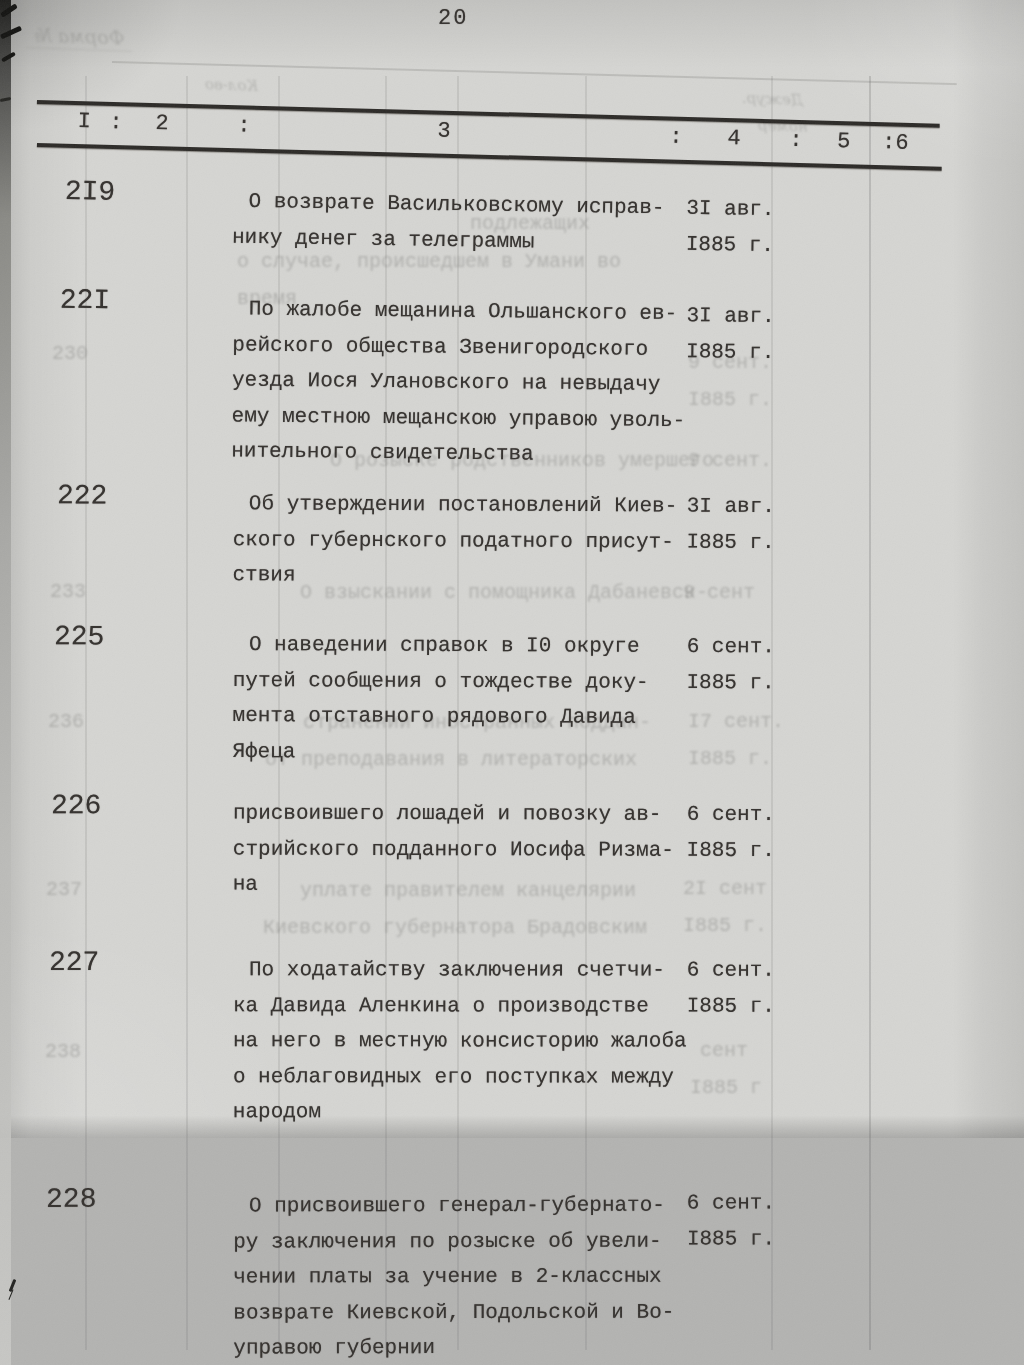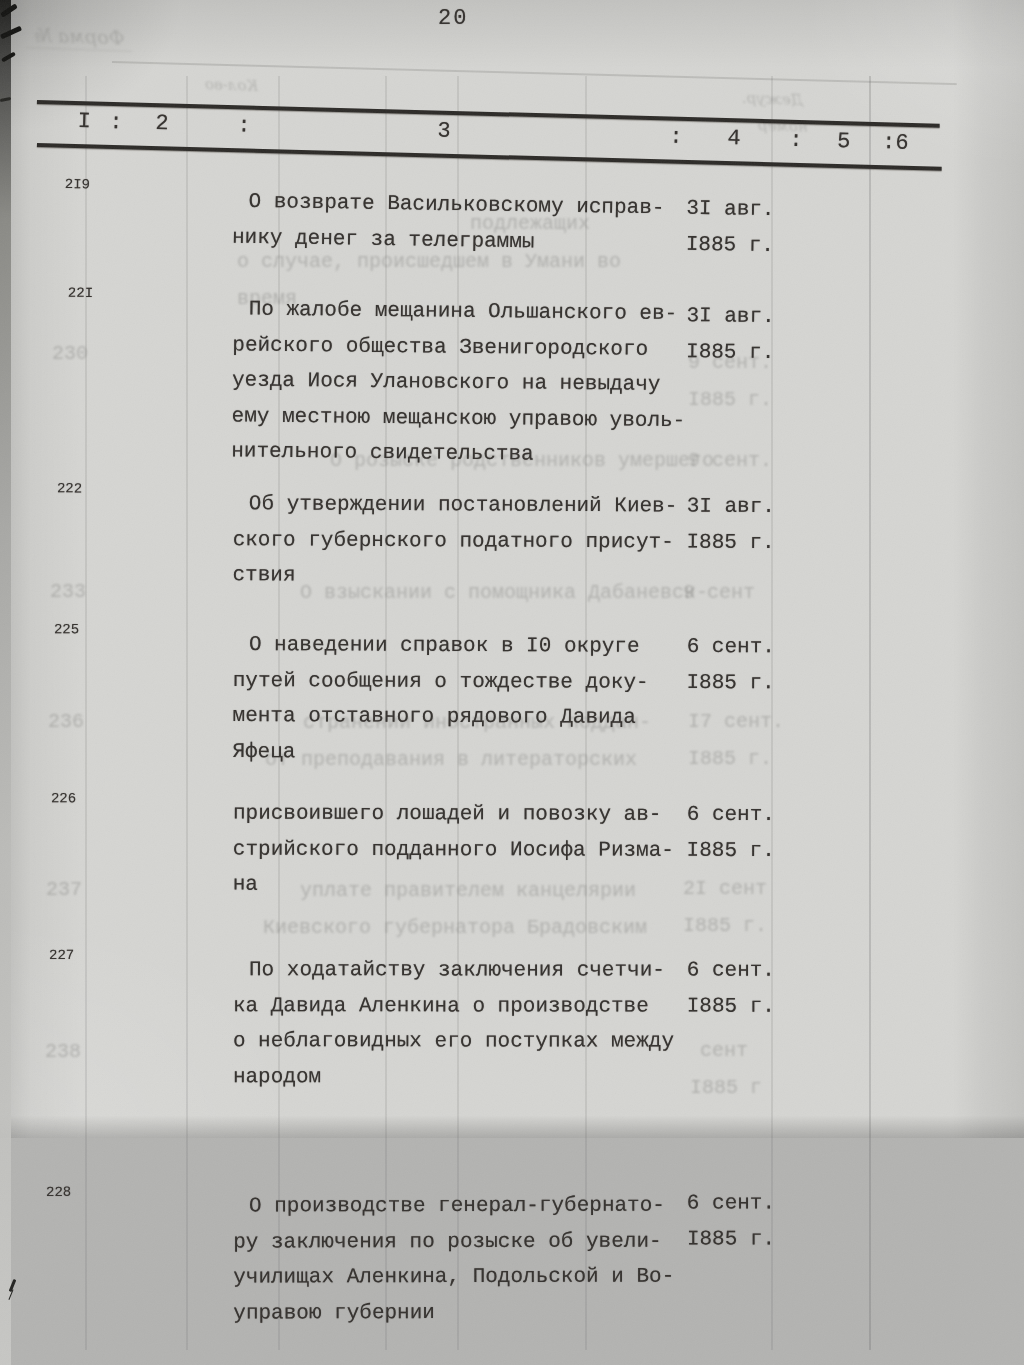"2I9" .num { font-size: 14px -> 28px }
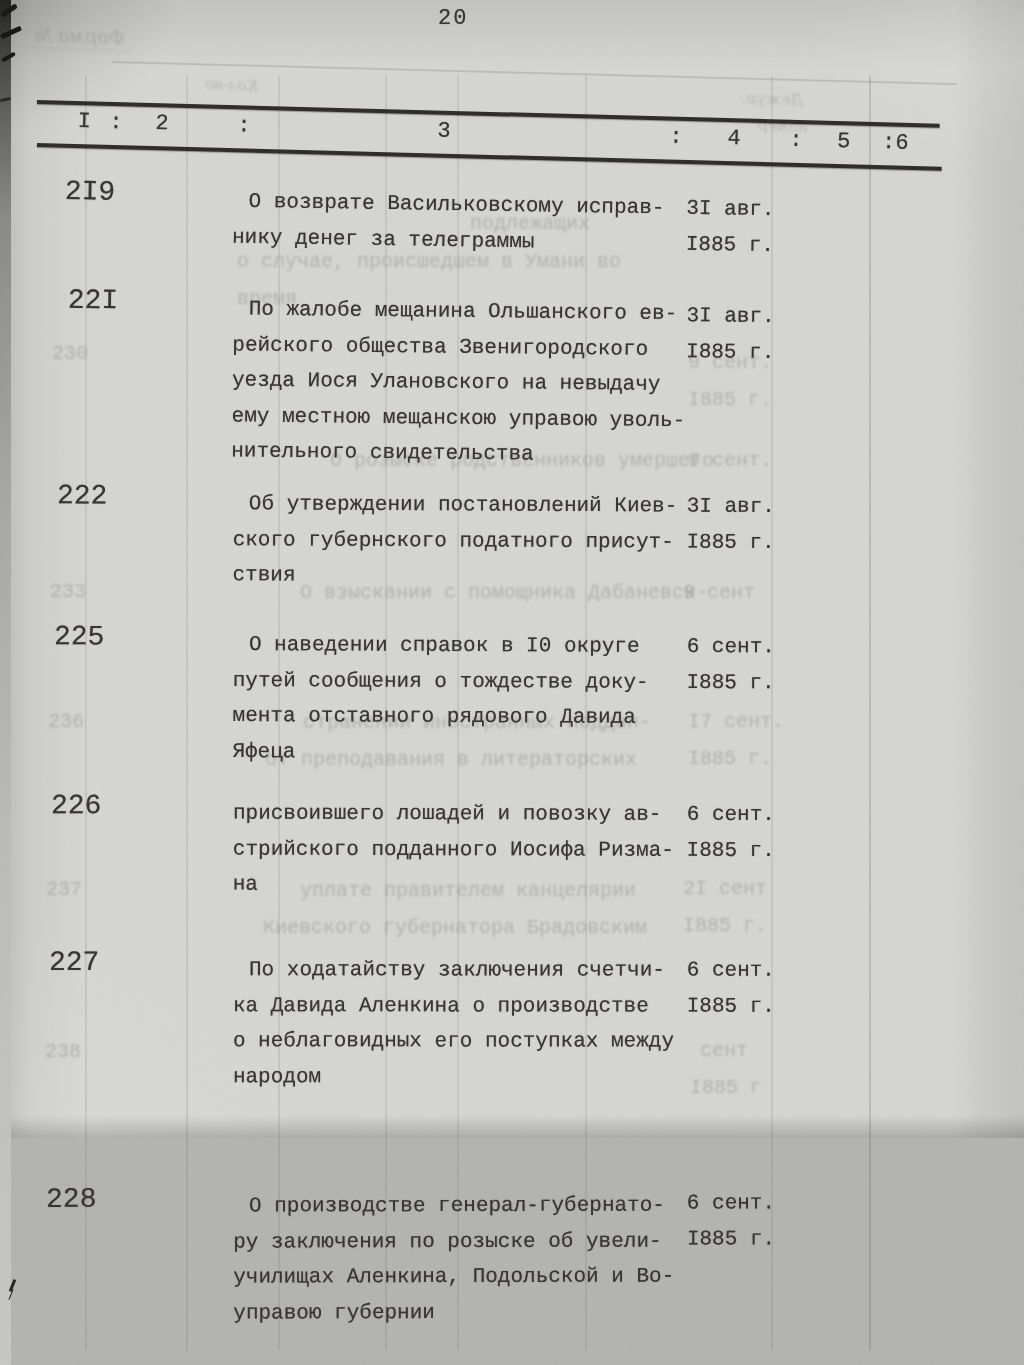"22I" span.num { left: 68px -> 60px }
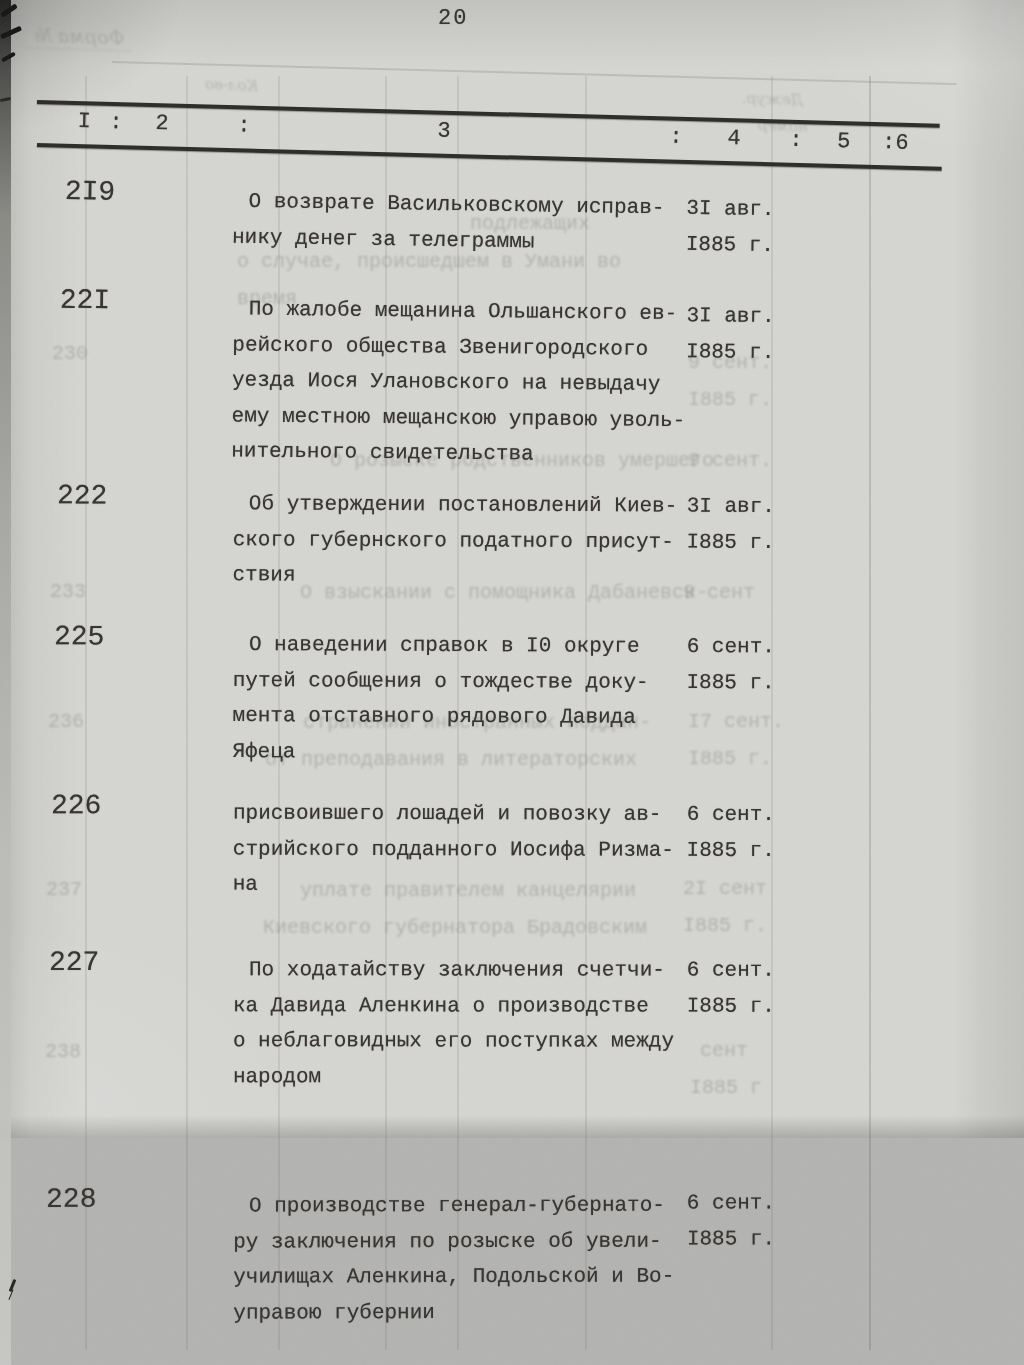"на него в местную консисторию" div { html: none -> <div>на него в местную консисторию жалоба</div> }
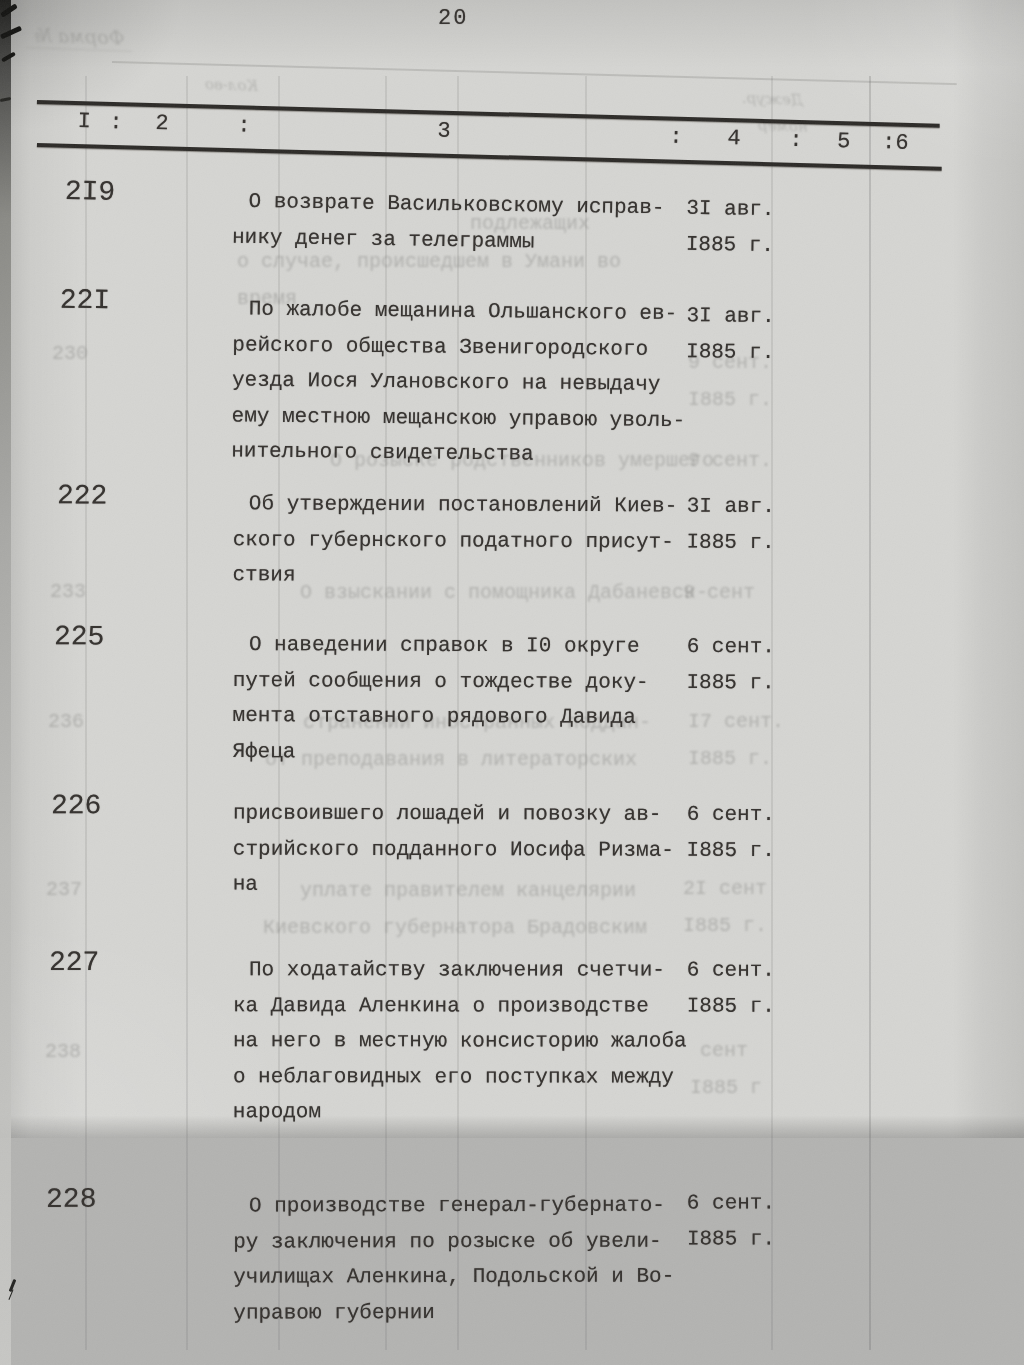"О производстве генерал-губернато-" div.indent { text: производстве -> присвоившего }
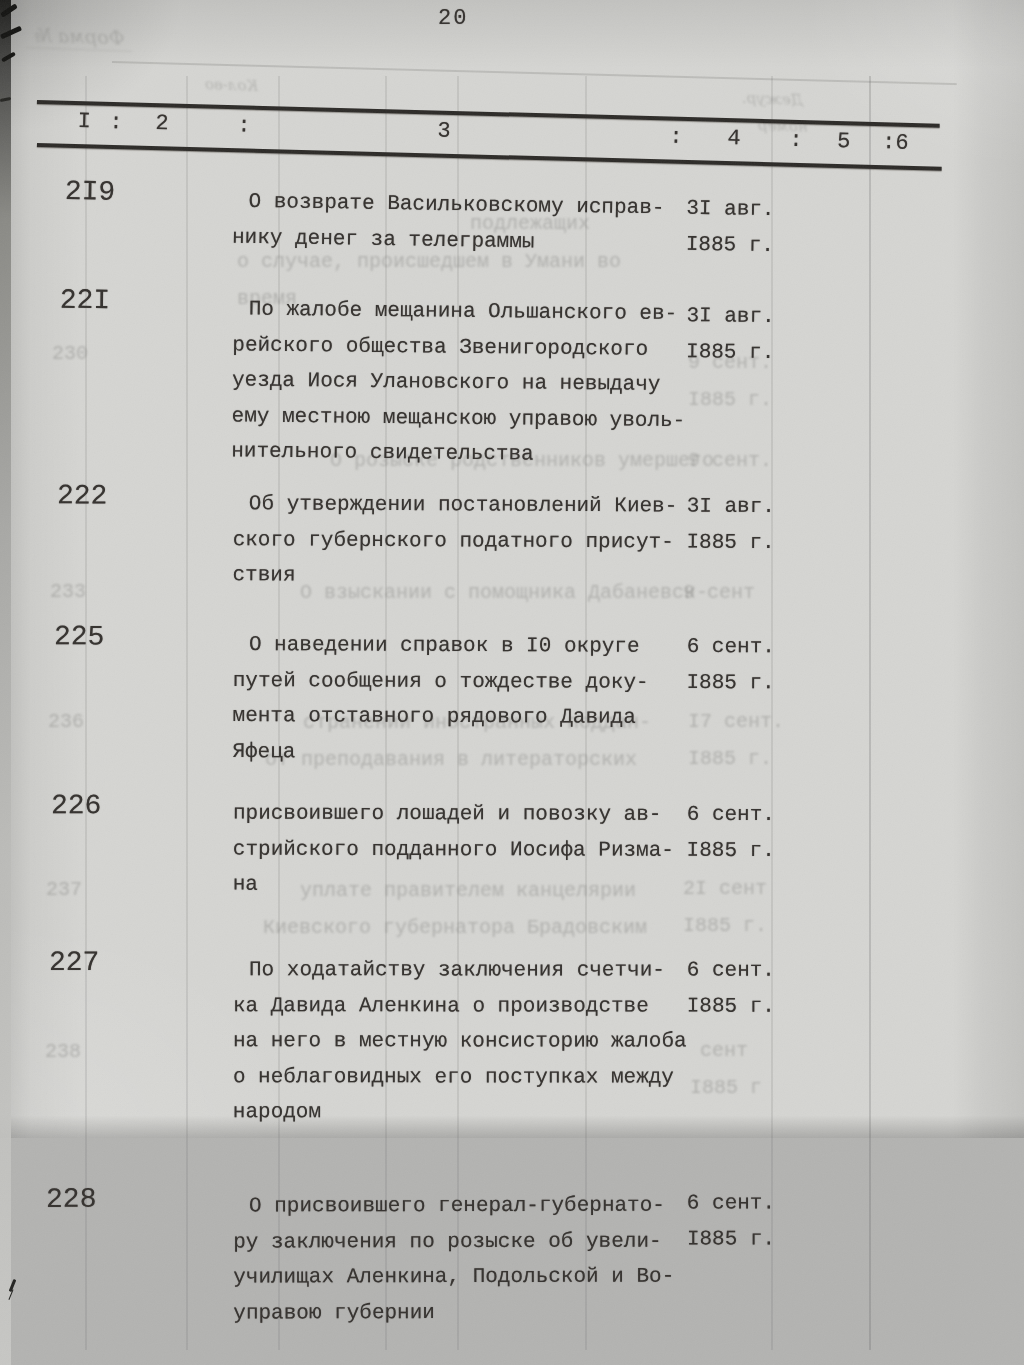"чении платы за учение в" div { html: none -> <div>чении платы за учение в 2-классных</div> }
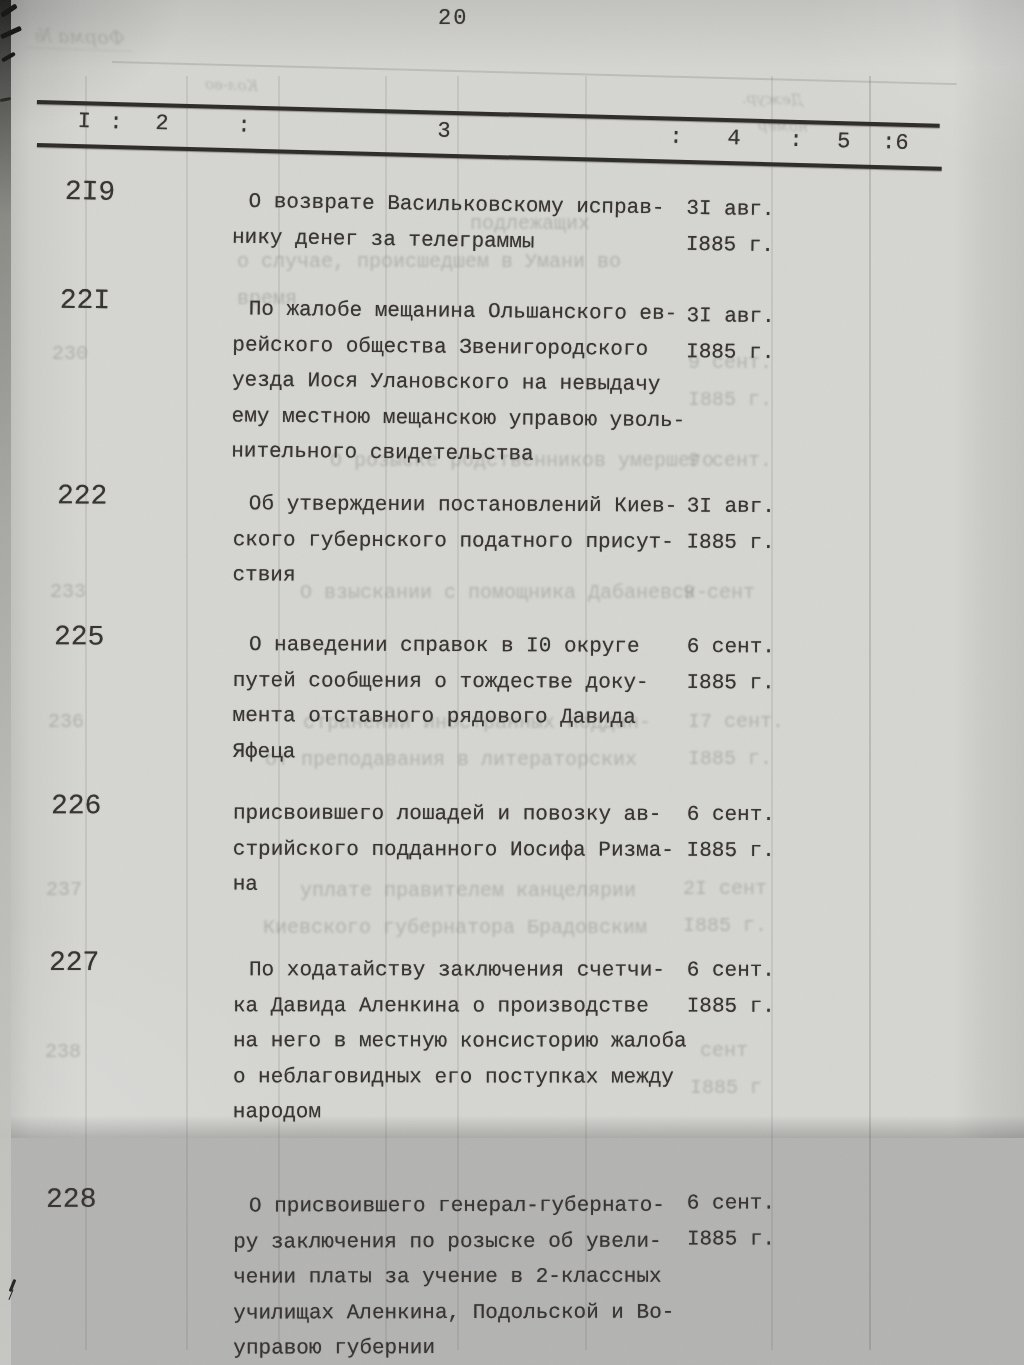"училищах Аленкина, Подольской и Во-" div { text: училищах Аленкина -> возврате Киевской }
